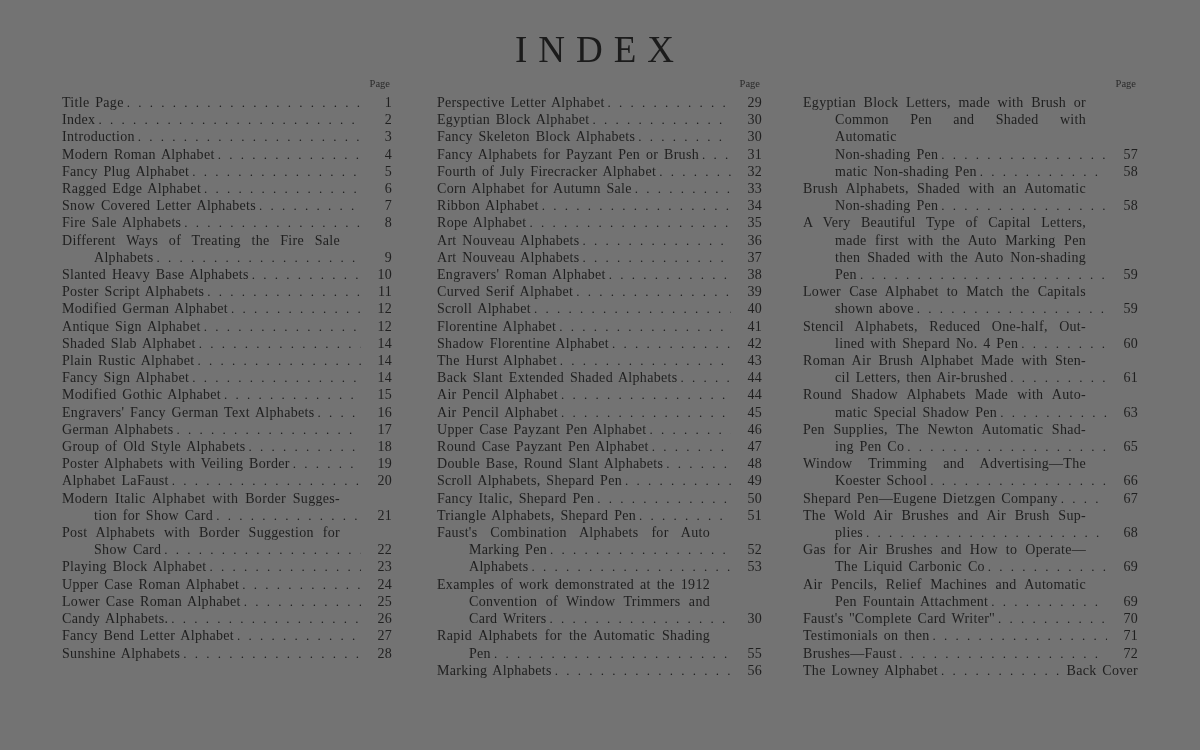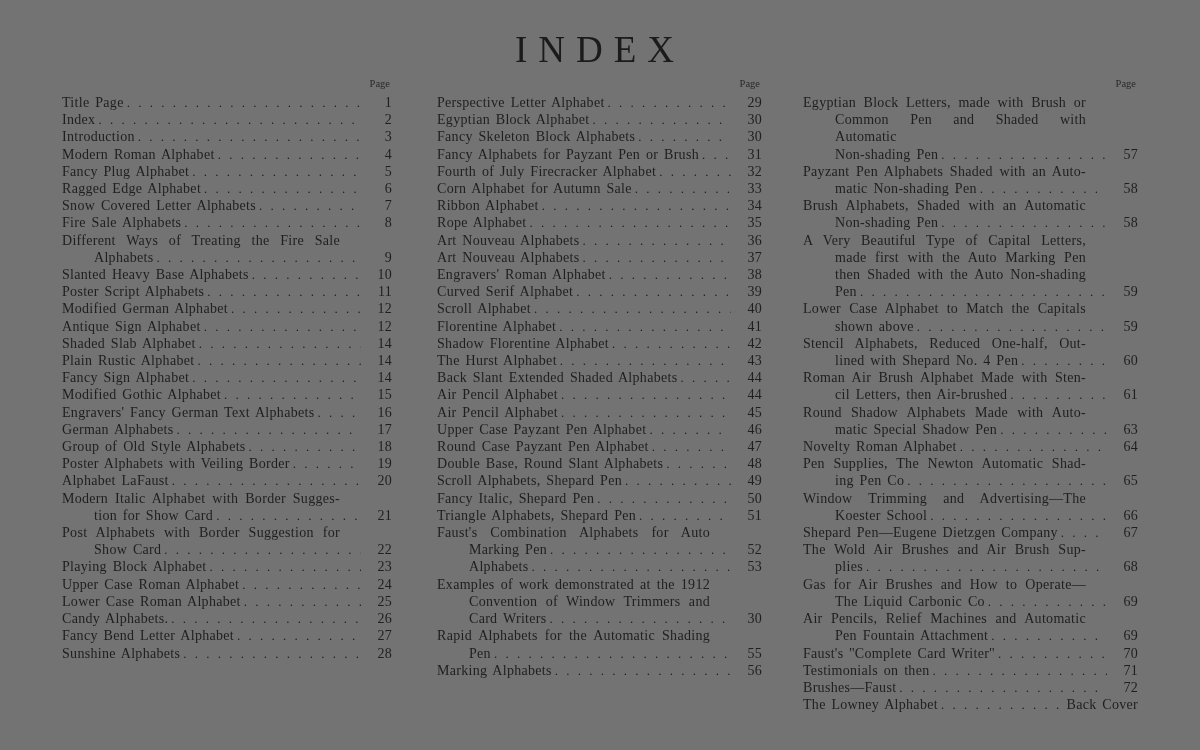"Payzant Pen Alphabets Shaded with" div.eline { html: <div>Payzant Pen Alphabets Shaded with an Auto-</div> -> none }
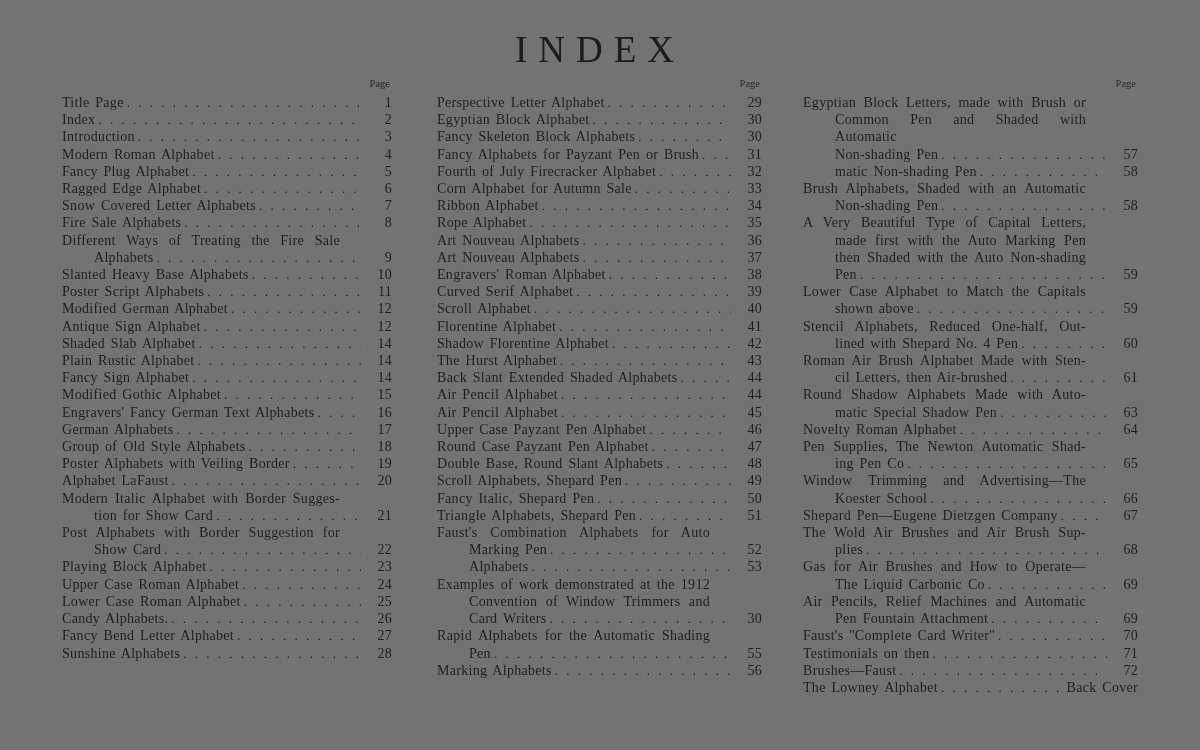"Novelty Roman Alphabet" div.entry { html: <div> <div> <span>Novelty Roman Alphabet</span> <span></span> <span>64</span> </div> </div> -> none }
